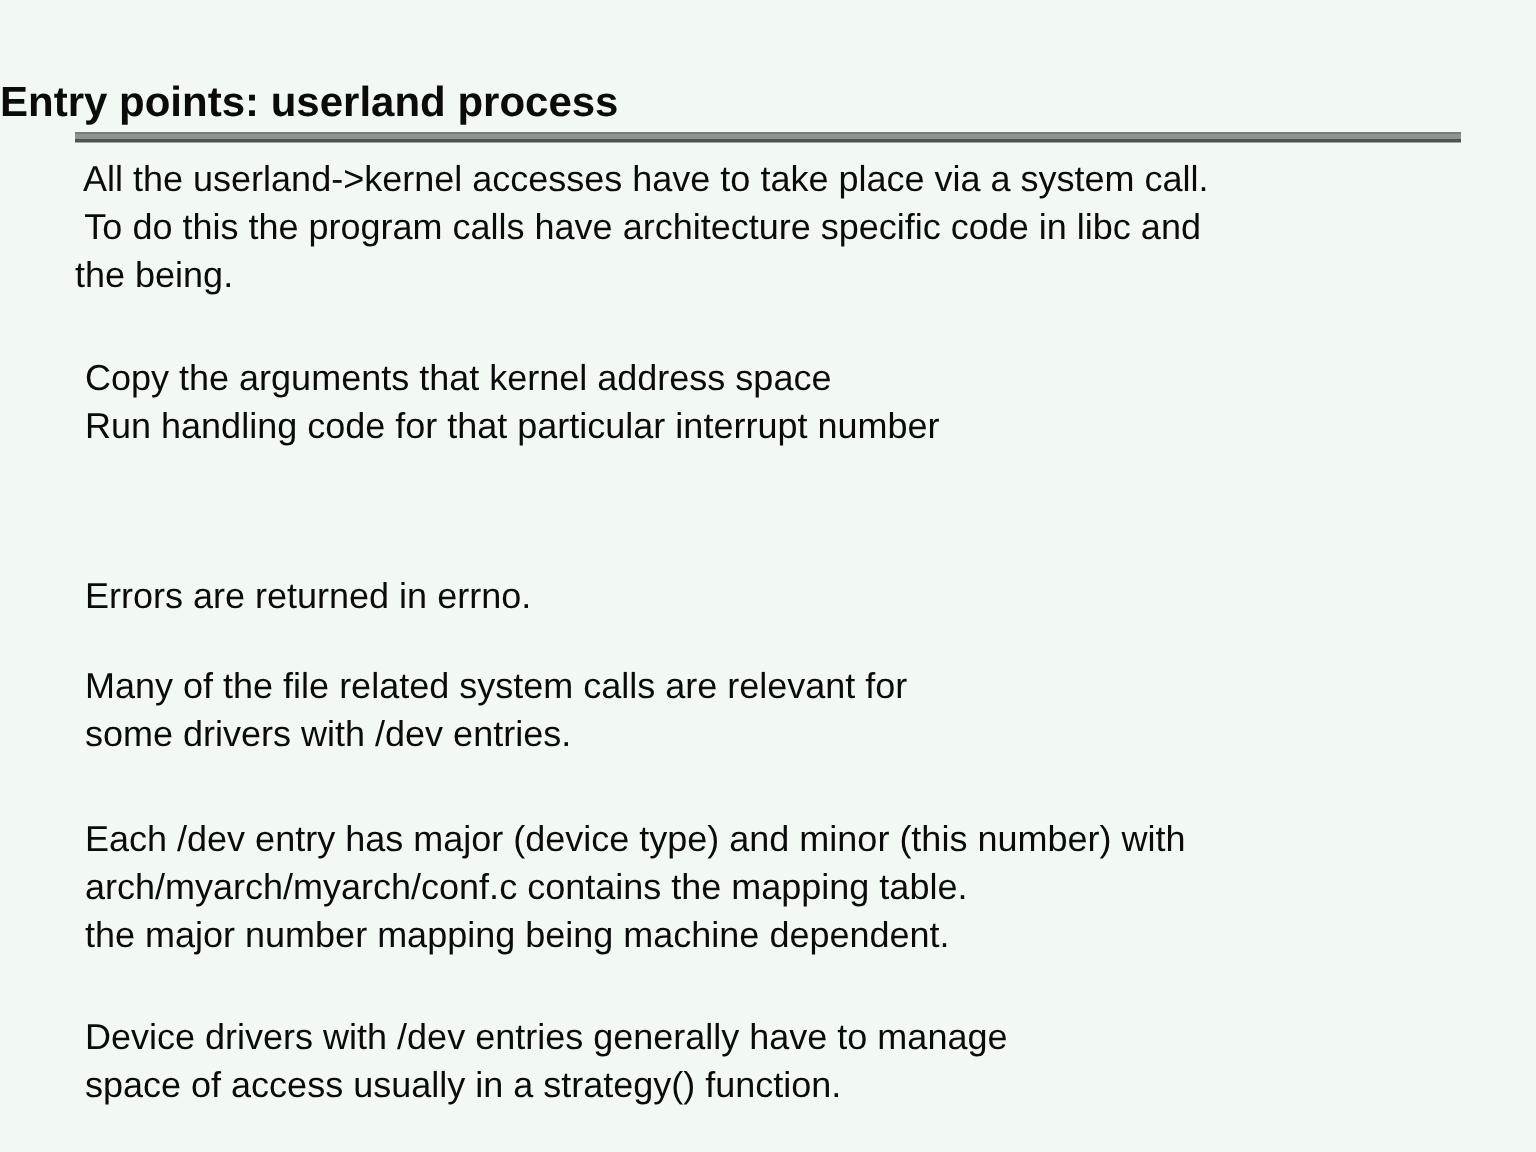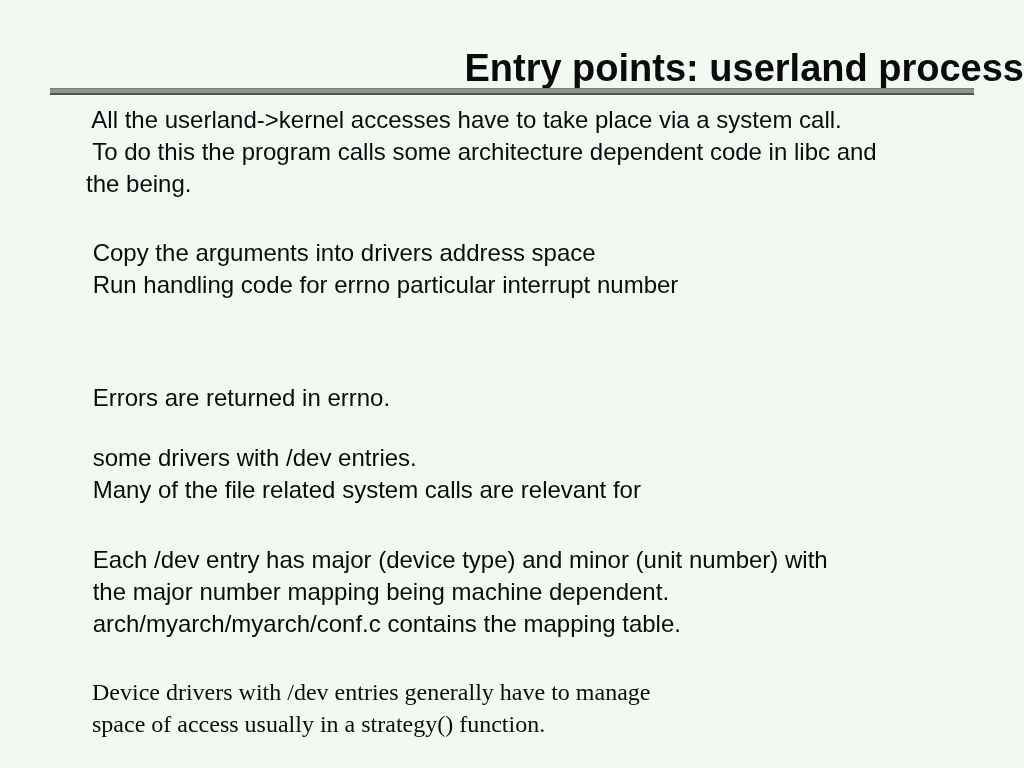"Entry points: userland process" .title { font-size: 38px -> 28px; text-align: right -> left }
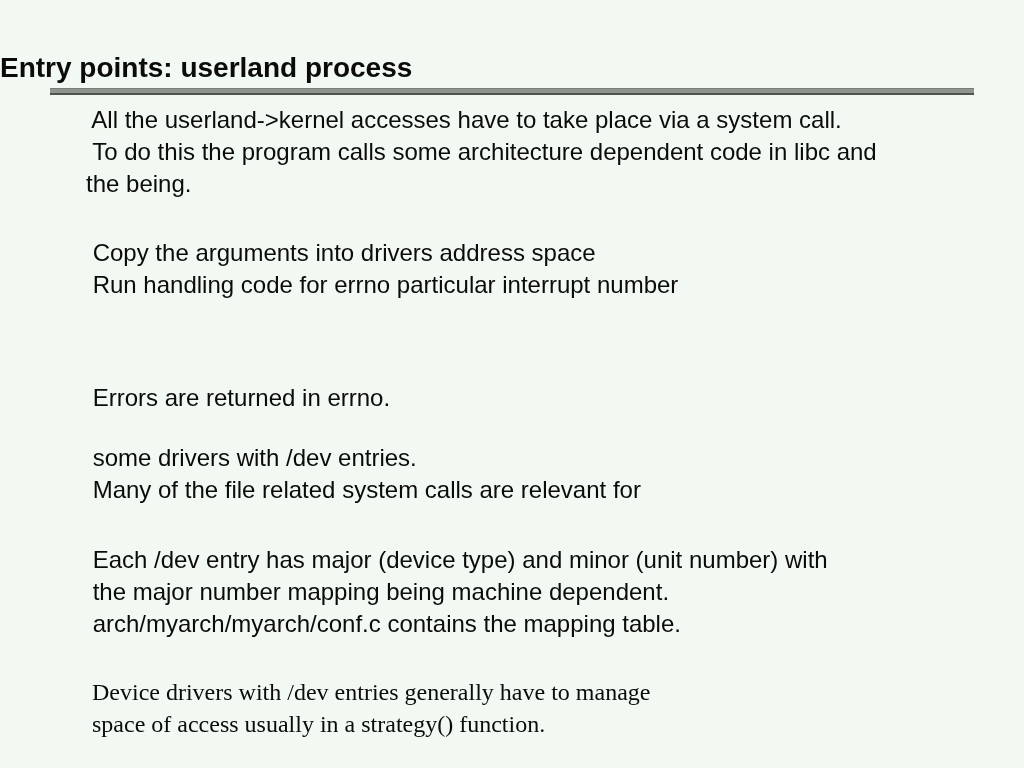"All the userland->kernel accesses have" .line { margin-left: 36px -> none }
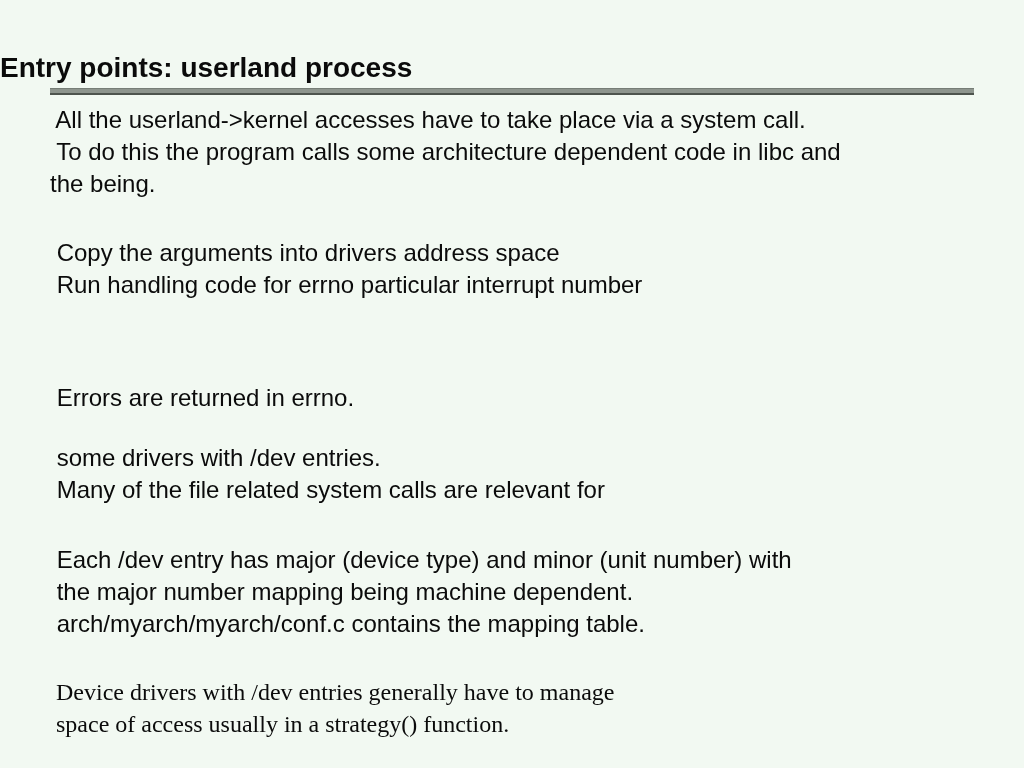"To do this the program" div.line { text: some architecture dependent -> have architecture specific }
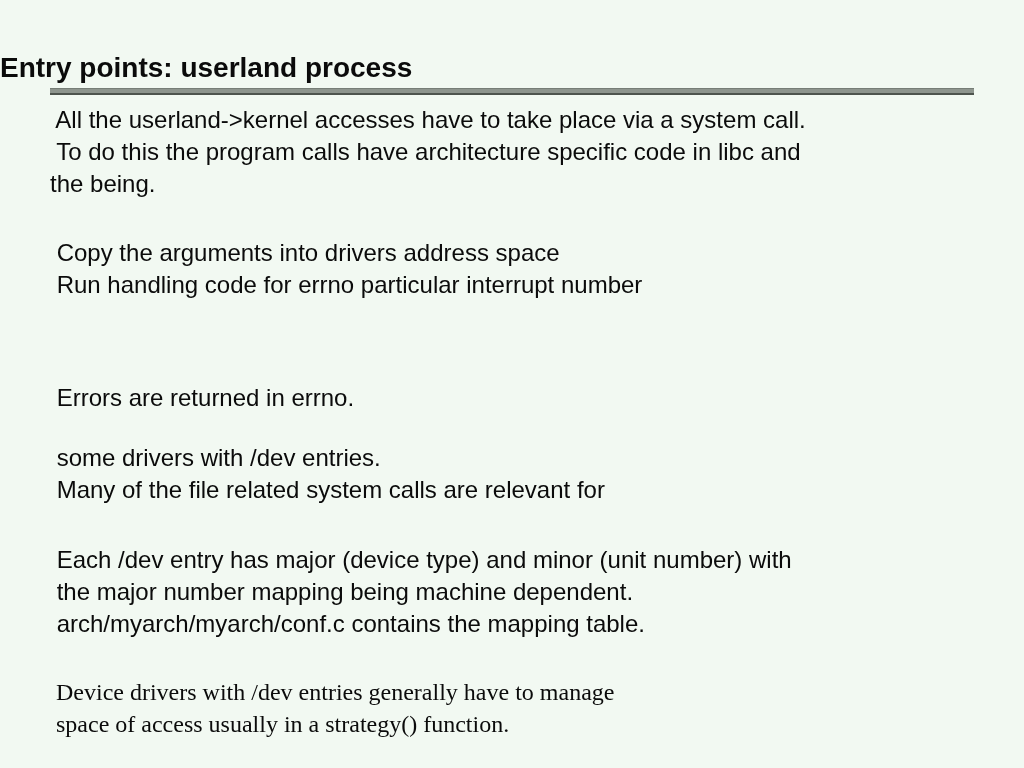"Copy the arguments into drivers" div.line { text: into drivers -> that kernel }
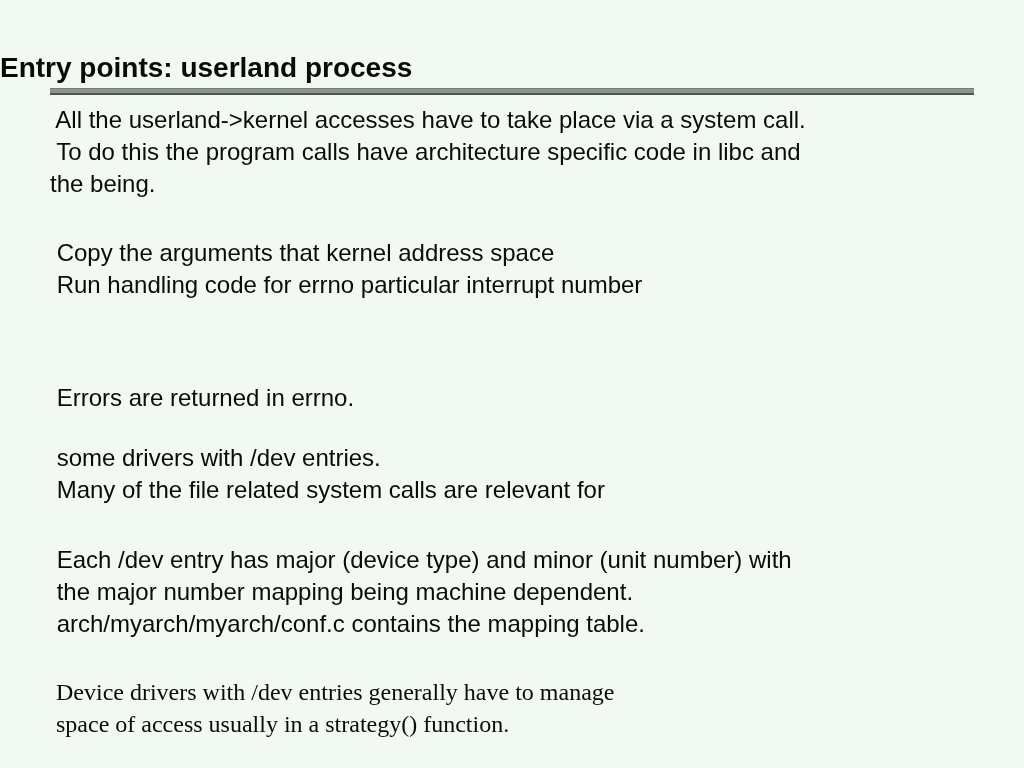"Run handling code for errno" div.line { text: errno -> that }
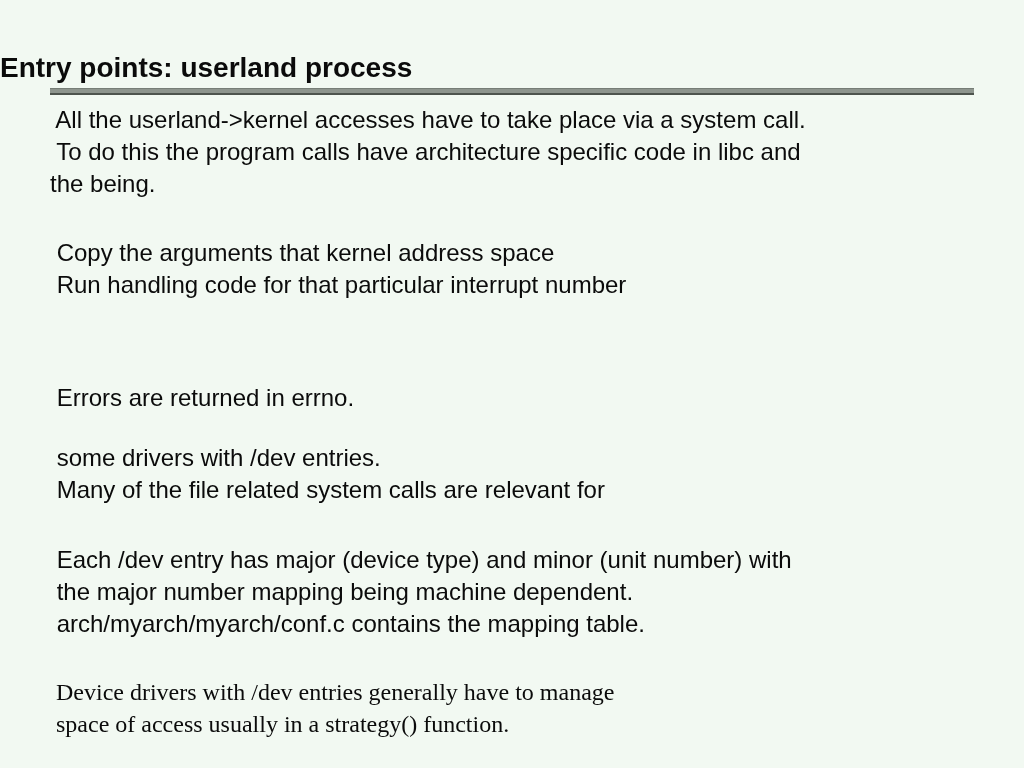"some drivers with /dev entries." div.line { order: before "Many of the file related" -> after "Many of the file related" }
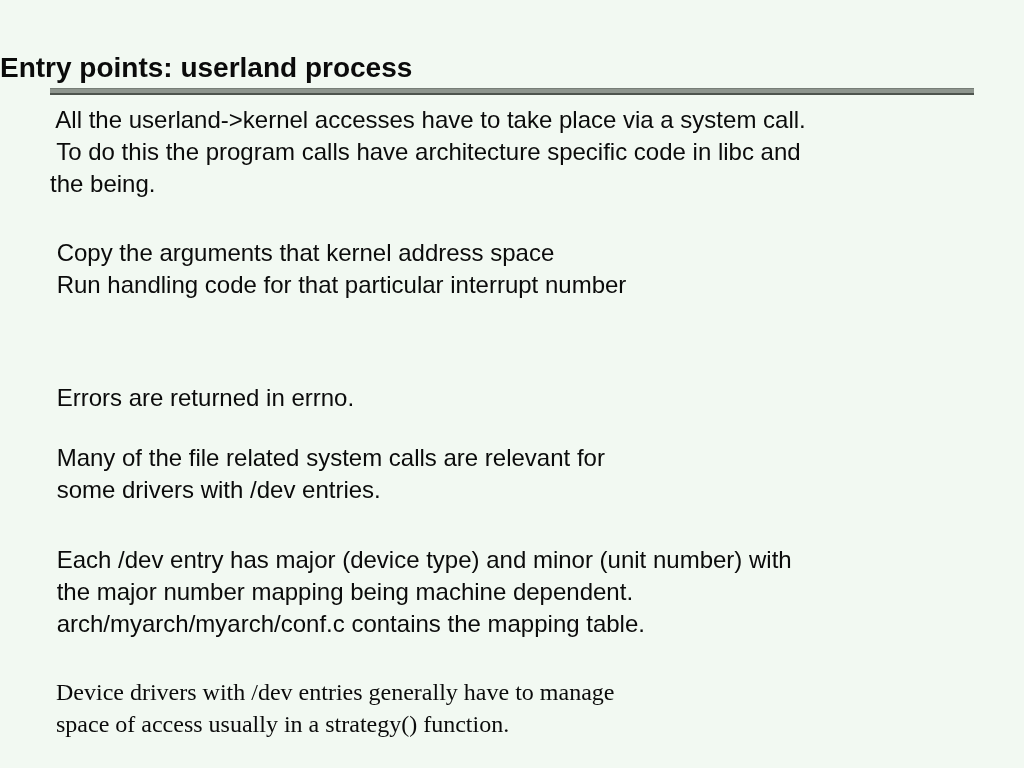"Each /dev entry has major" div.line { text: unit -> this }
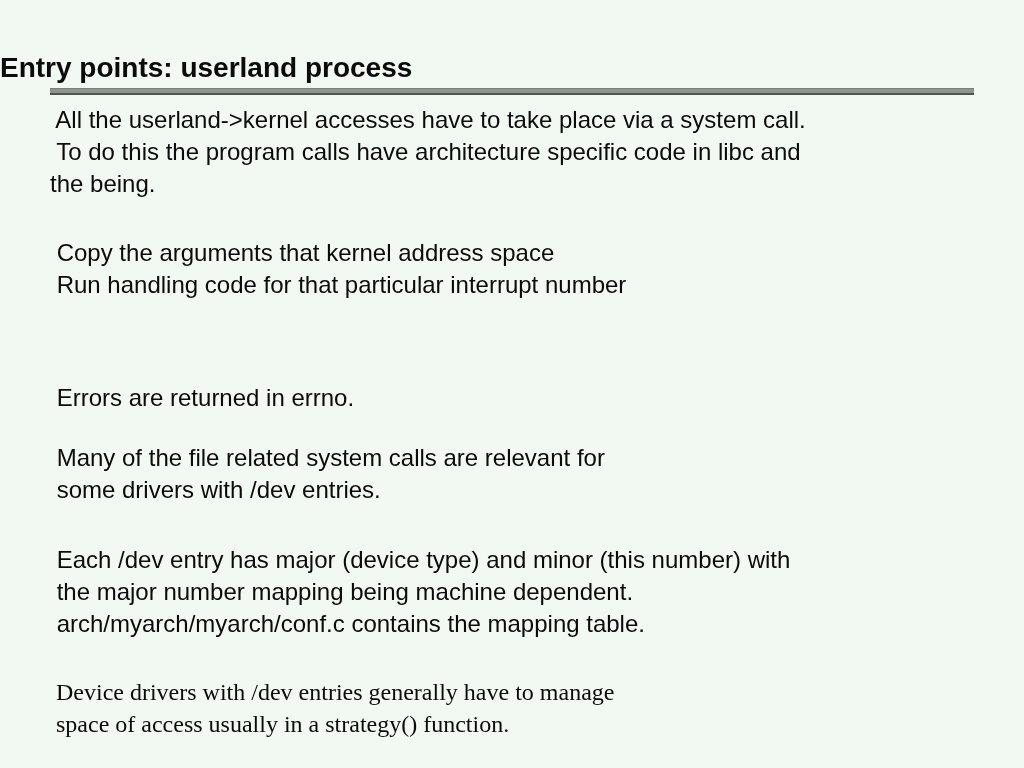"the major number mapping being" div.line { order: before "arch/myarch/myarch/conf.c contains the" -> after "arch/myarch/myarch/conf.c contains the" }
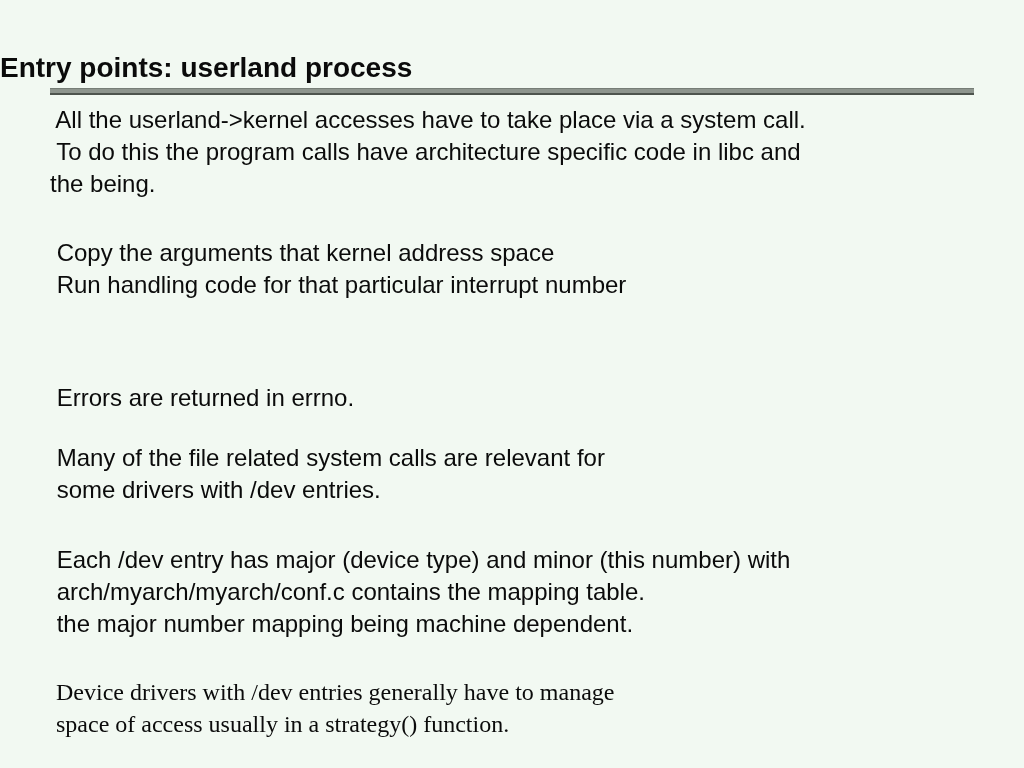"Device drivers with /dev entries" .p6 { font-family: Liberation Serif, serif -> none }
